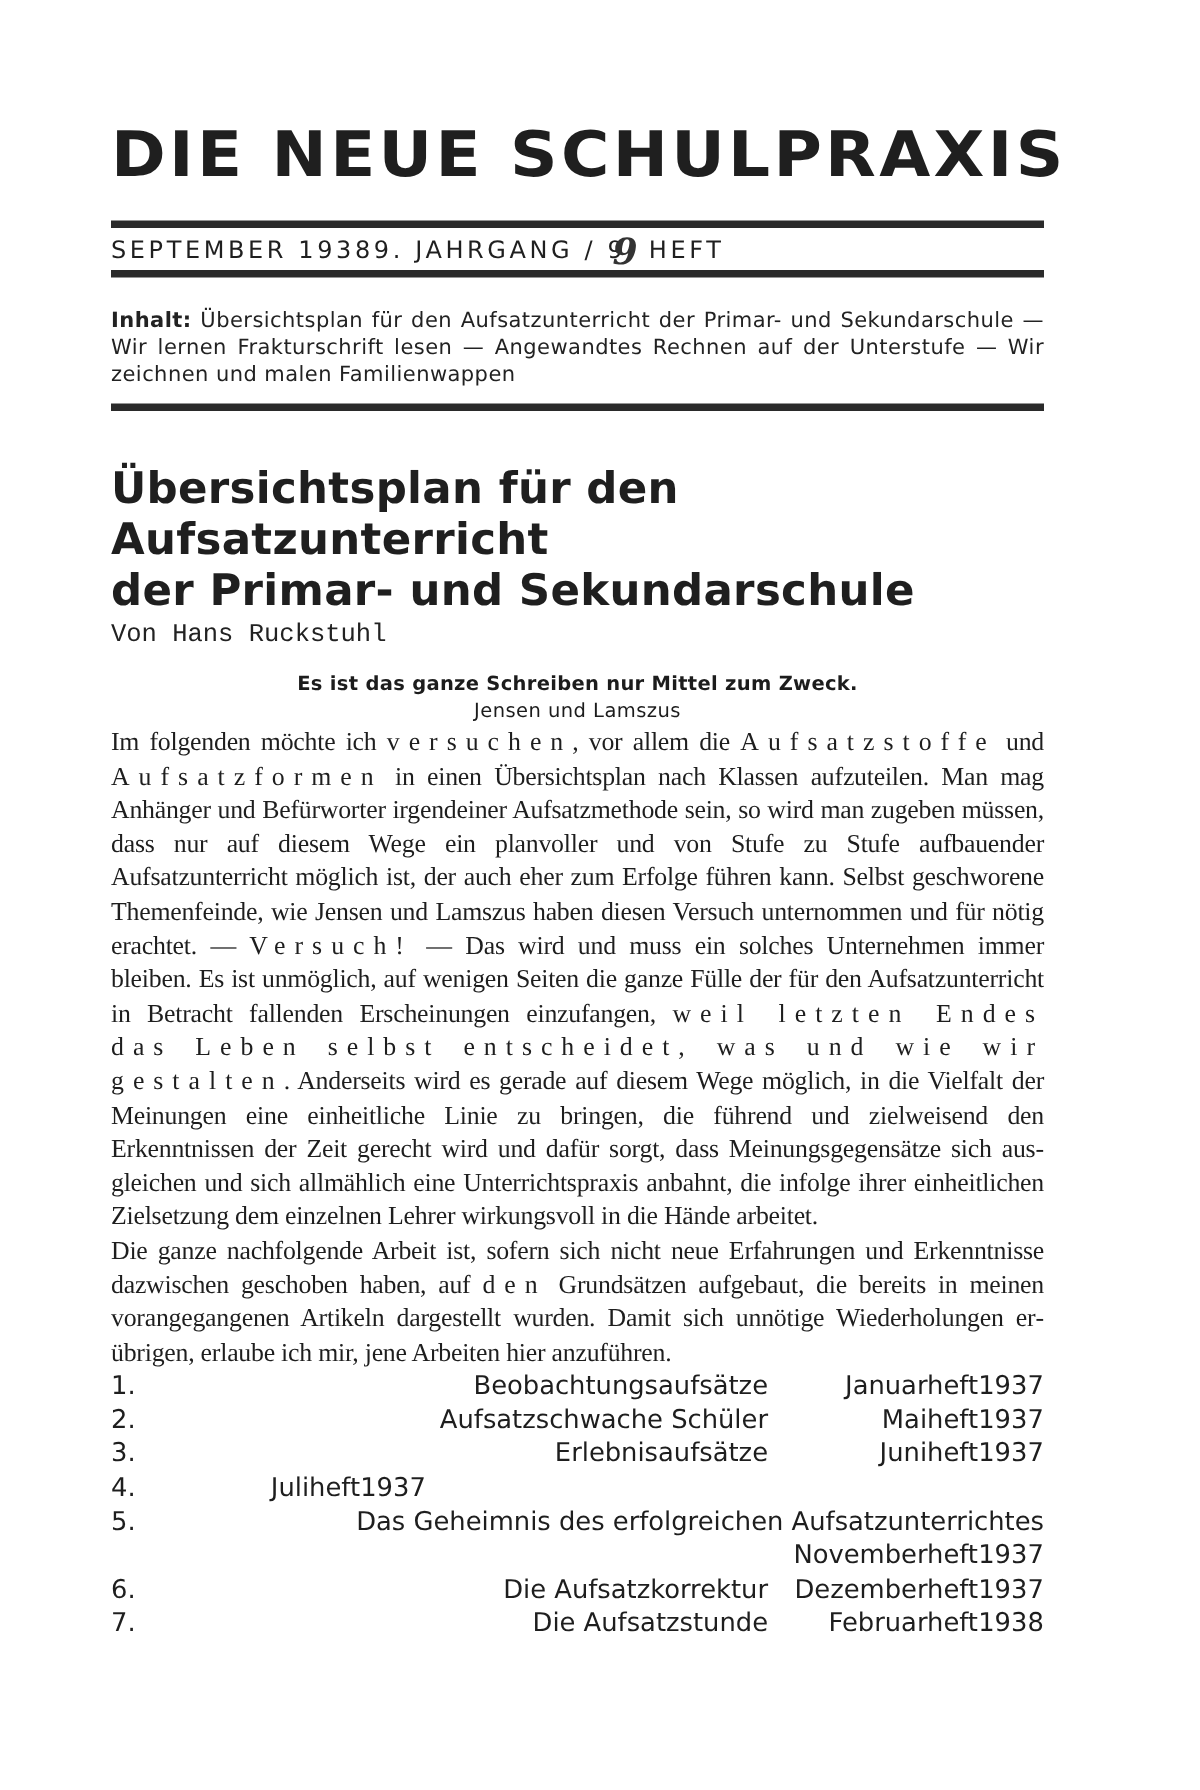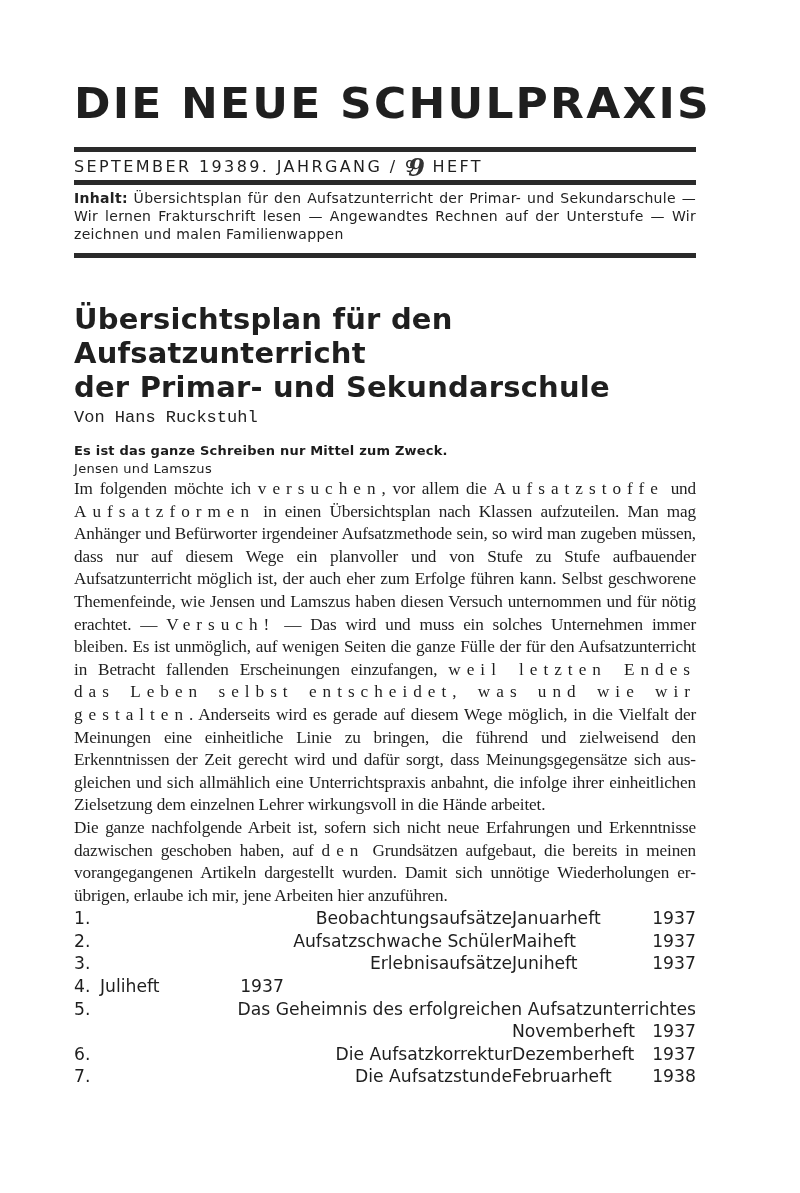"Inhalt: Übersichtsplan für den" .contents { margin-top: 4px -> 20px }
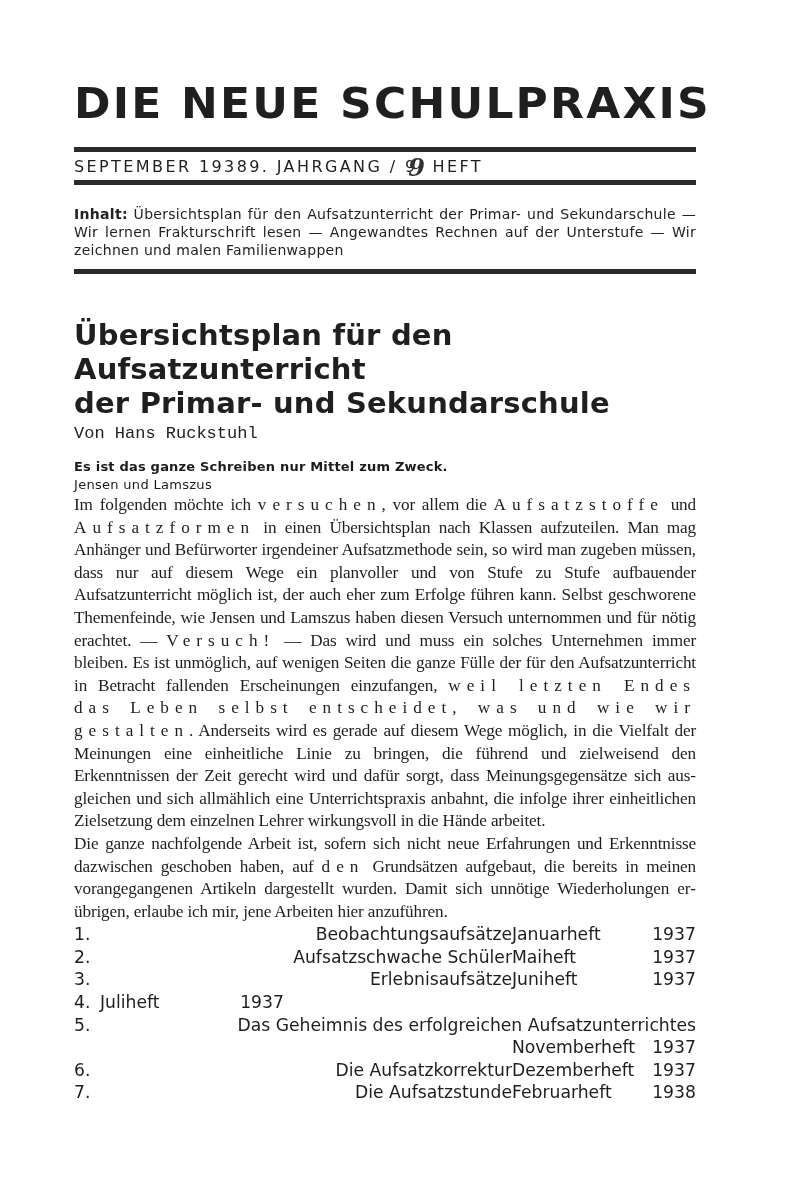"Übersichtsplan für den Aufsatzunterricht" .article-title { margin: 44px 0 0 0 -> 34px 0 0 0 }
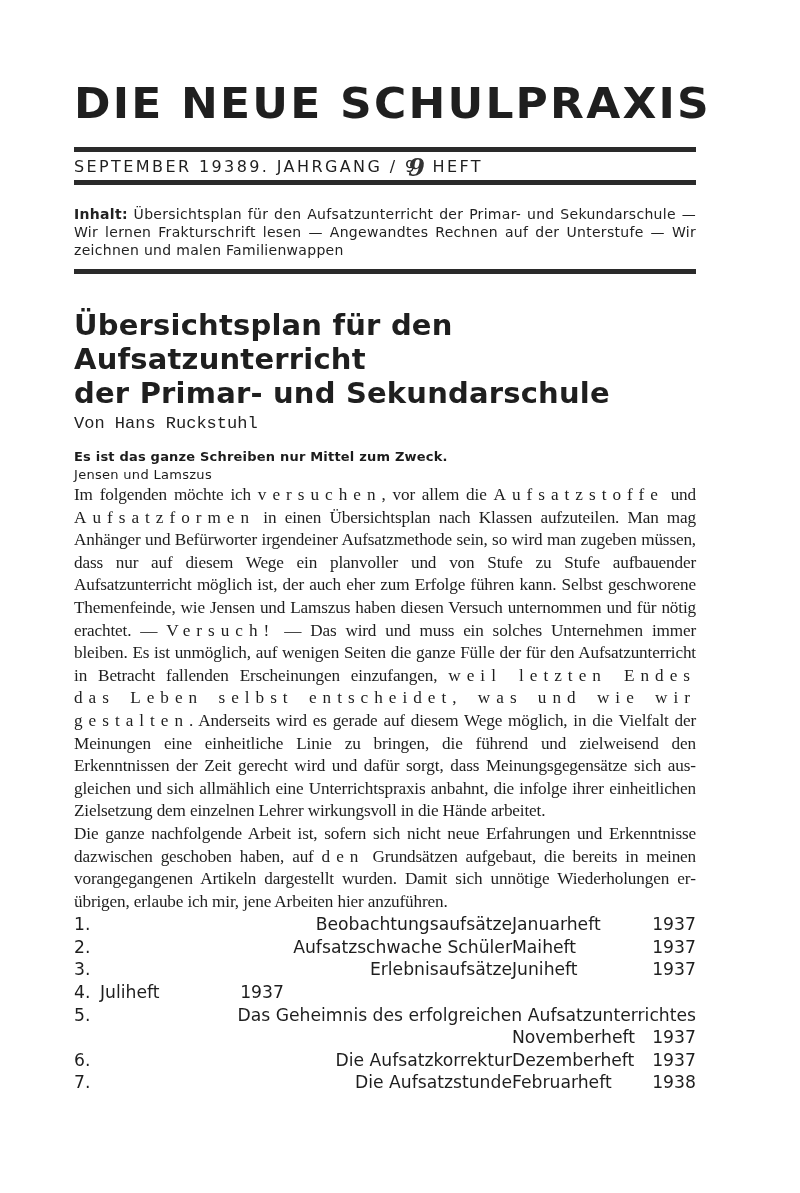"Es ist das ganze Schreiben" .epigraph { text-align: left -> center }
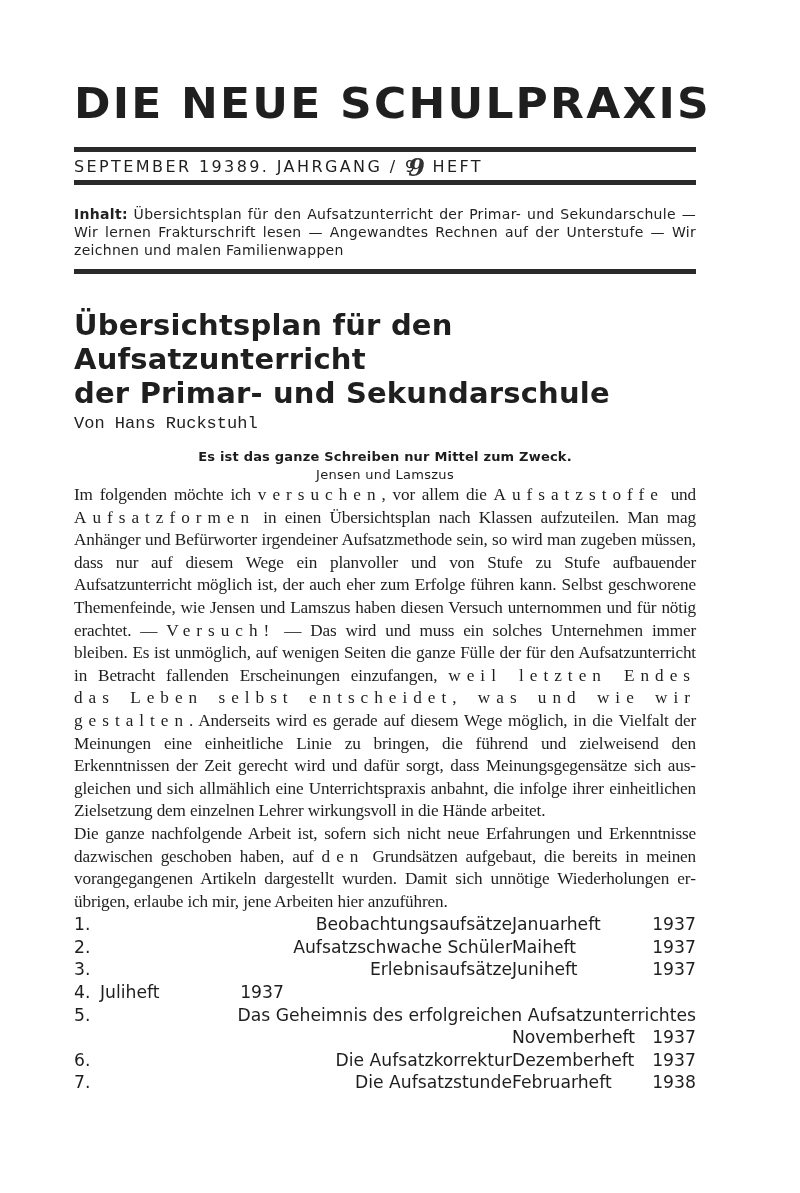"Januarheft" .work-row .issue { text-align: none -> right }
